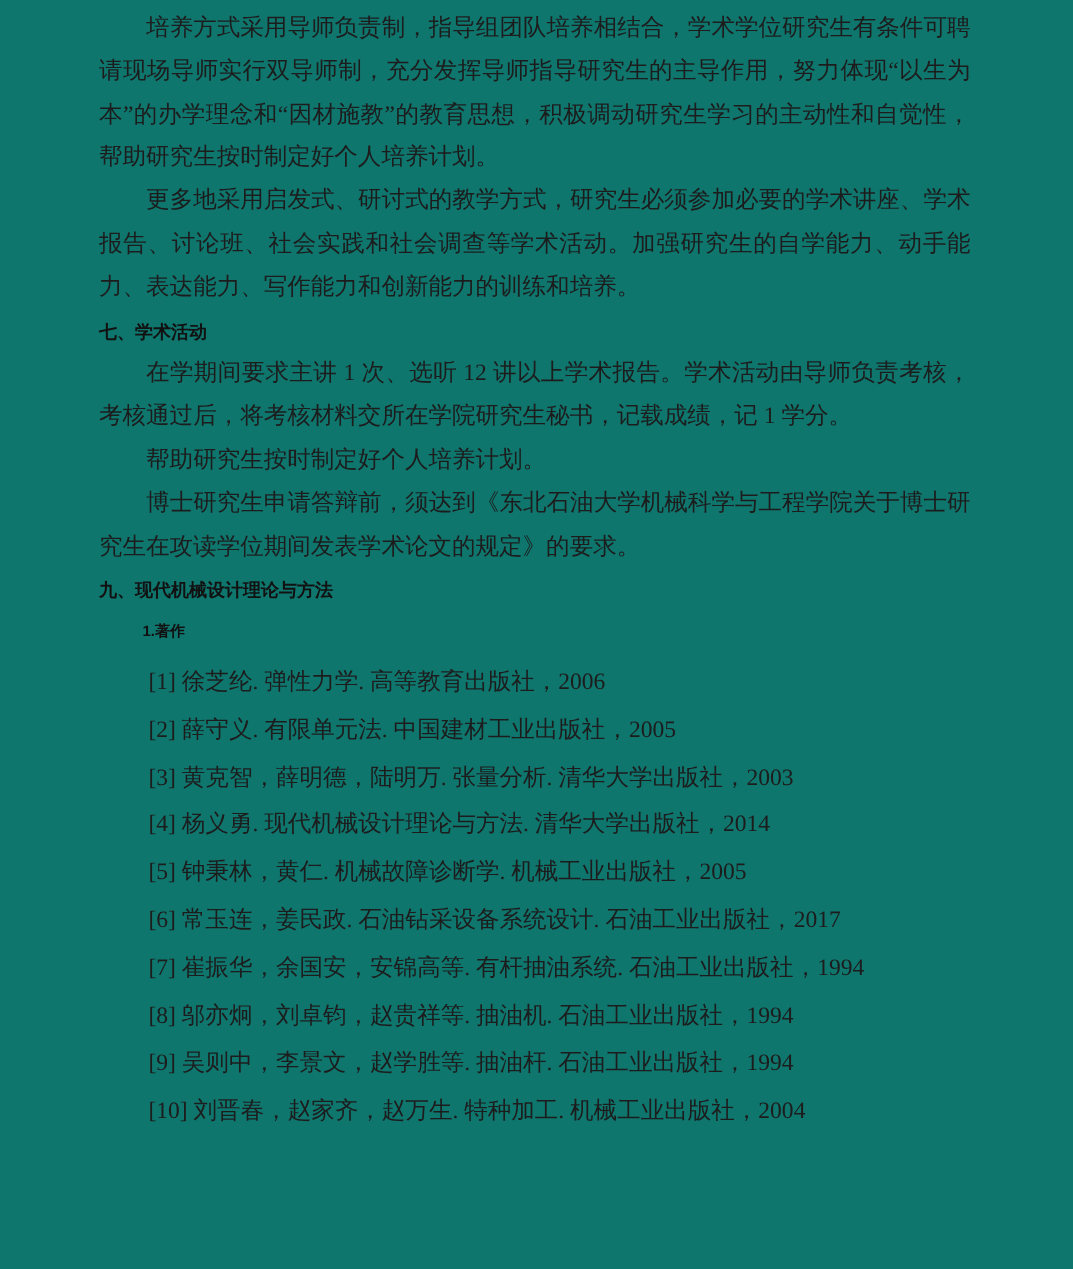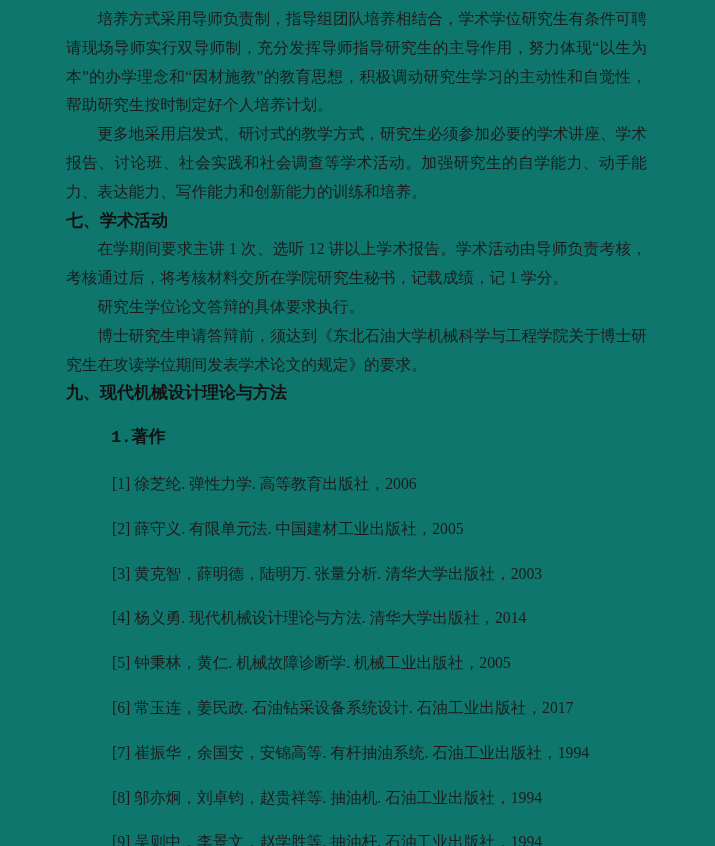"七、学术活动" h2.sec { font-size: 17px -> 12px }
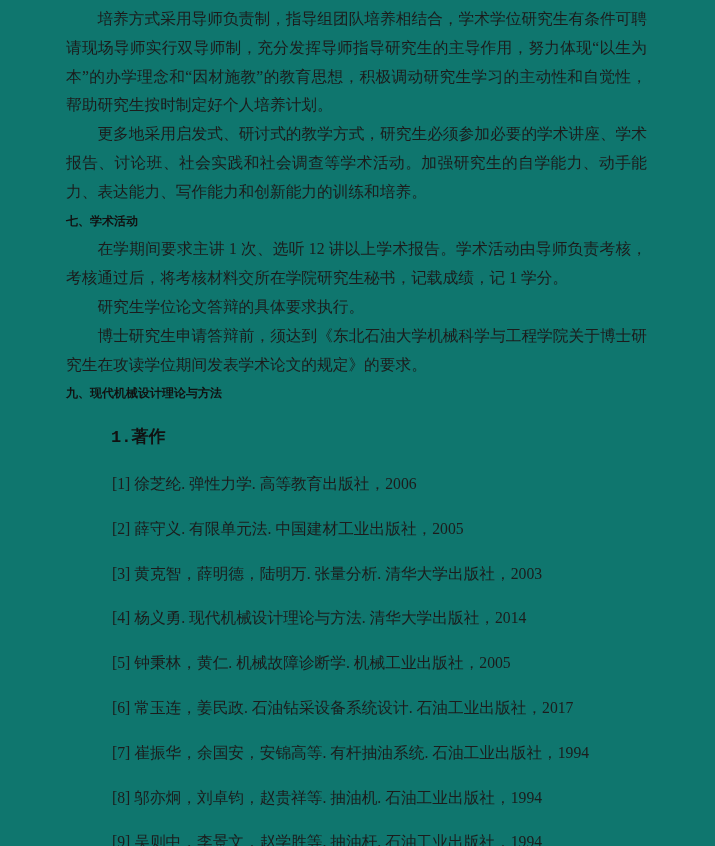"研究生学位论文答辩的具体要求执行。" p.body { text: 研究生学位论文答辩的具体要求执行 -> 帮助研究生按时制定好个人培养计划 }
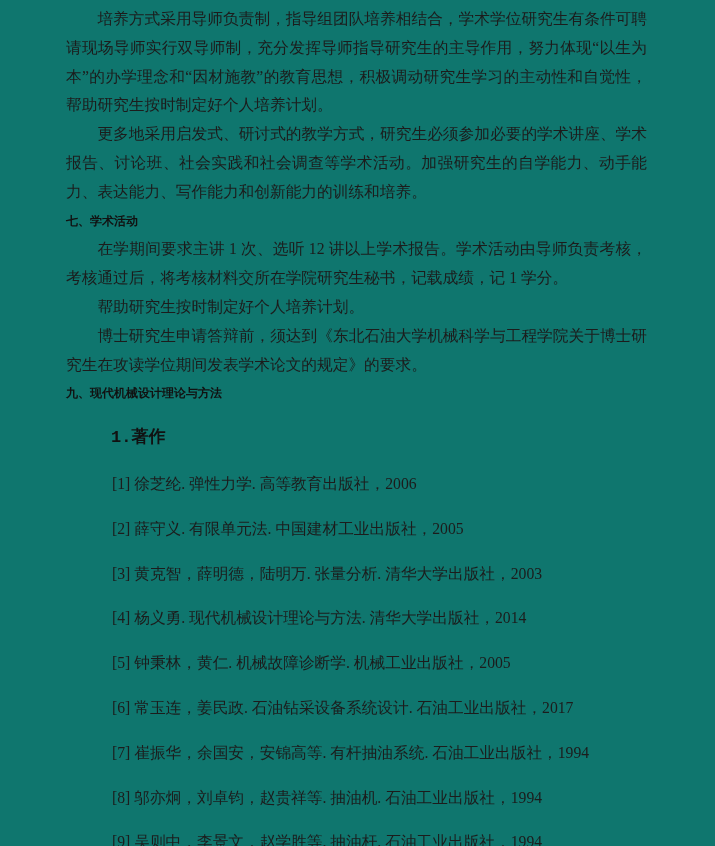"1.著作" h3.sub { font-family: Liberation Mono, monospace -> Liberation Sans, sans-serif; font-size: 17px -> 10px; margin: 16px -> 0 }
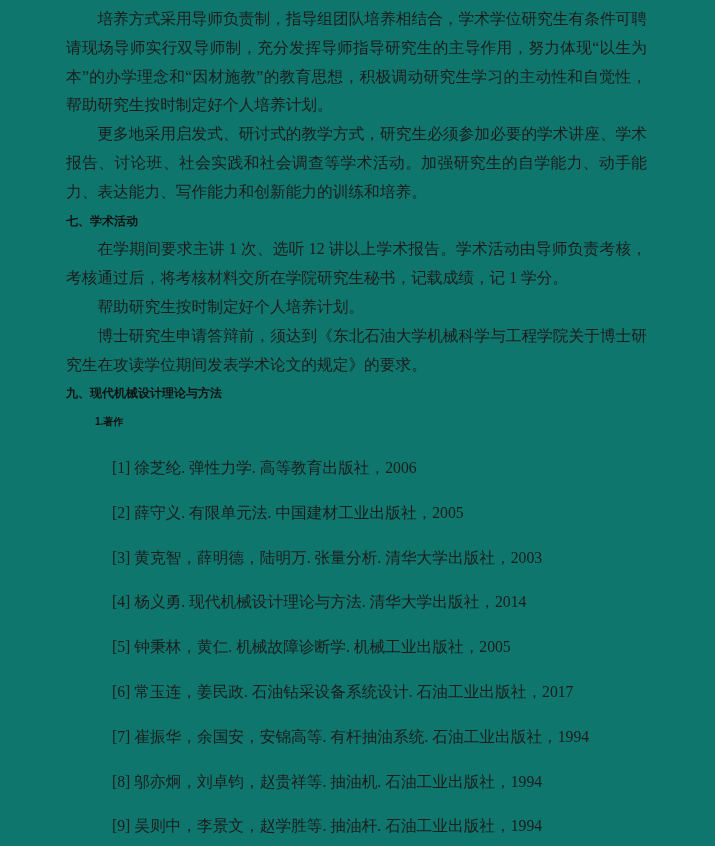"[1] 徐芝纶. 弹性力学. 高等教育出版社，2006" p.ref { margin: 17px -> 4px }
